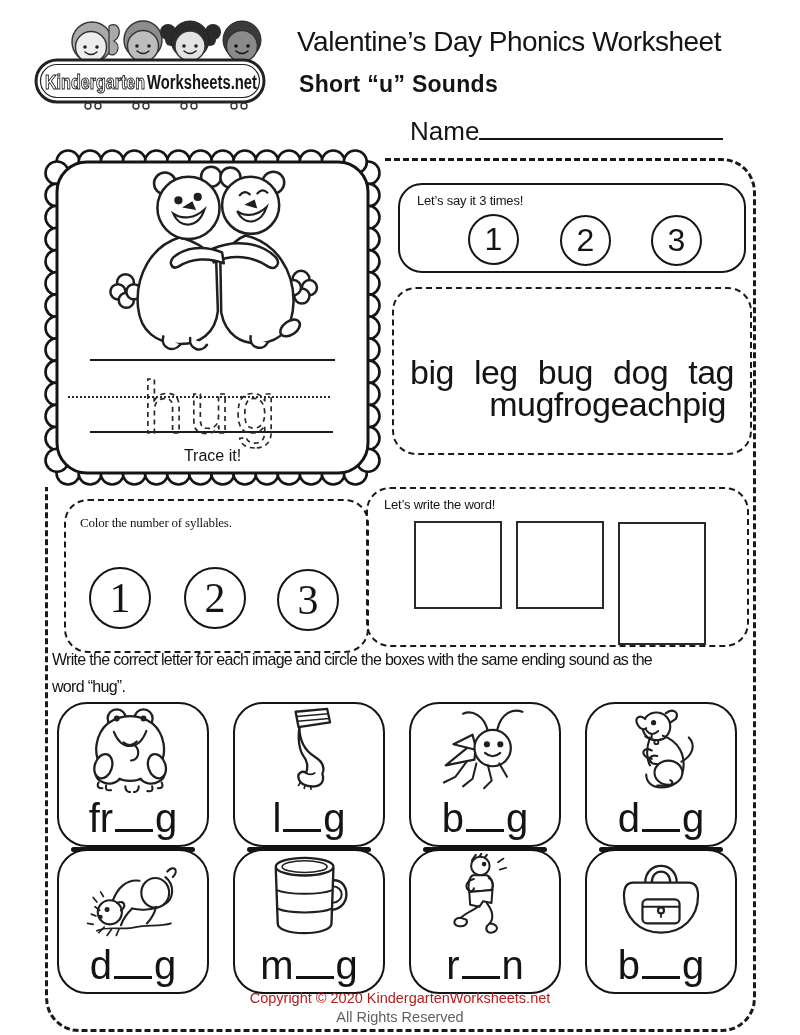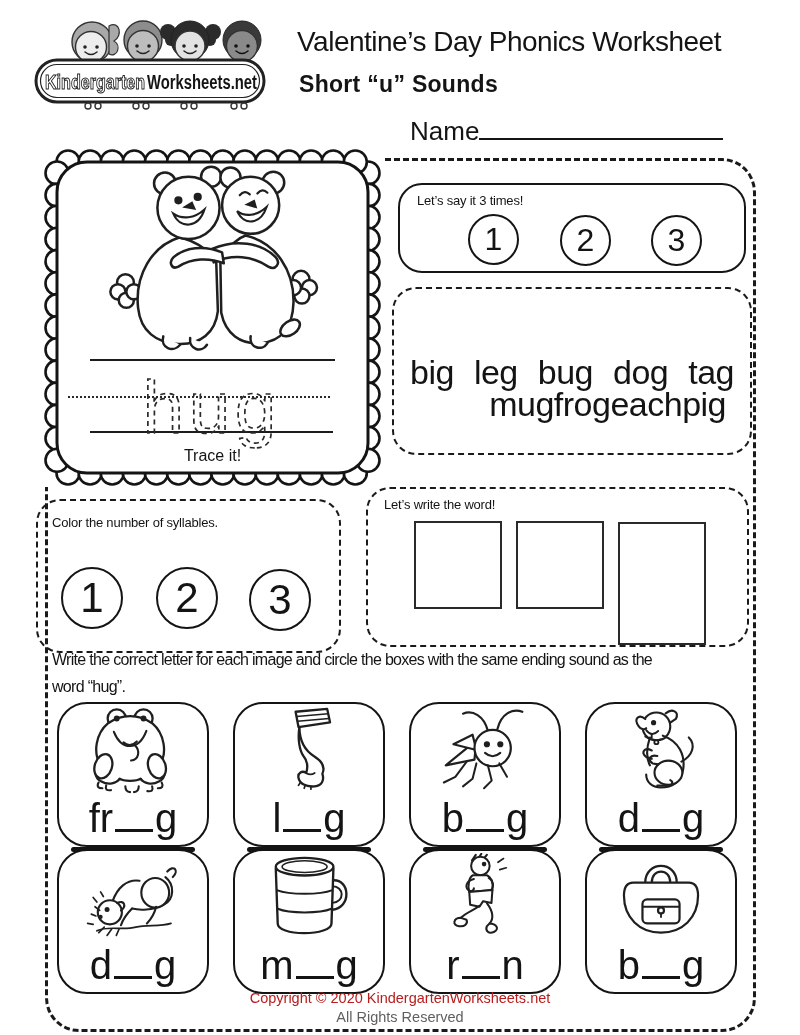"Color the number of syllables." #syll-box { font-family: none -> Liberation Serif, serif; left: 36px -> 64px }
